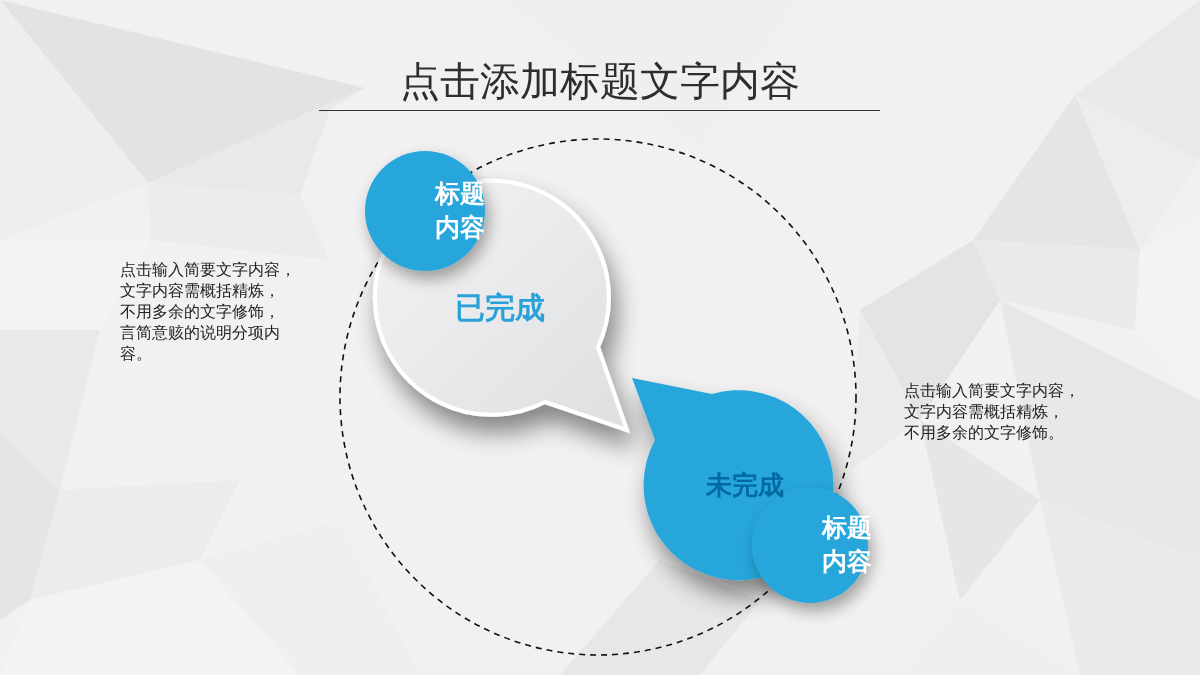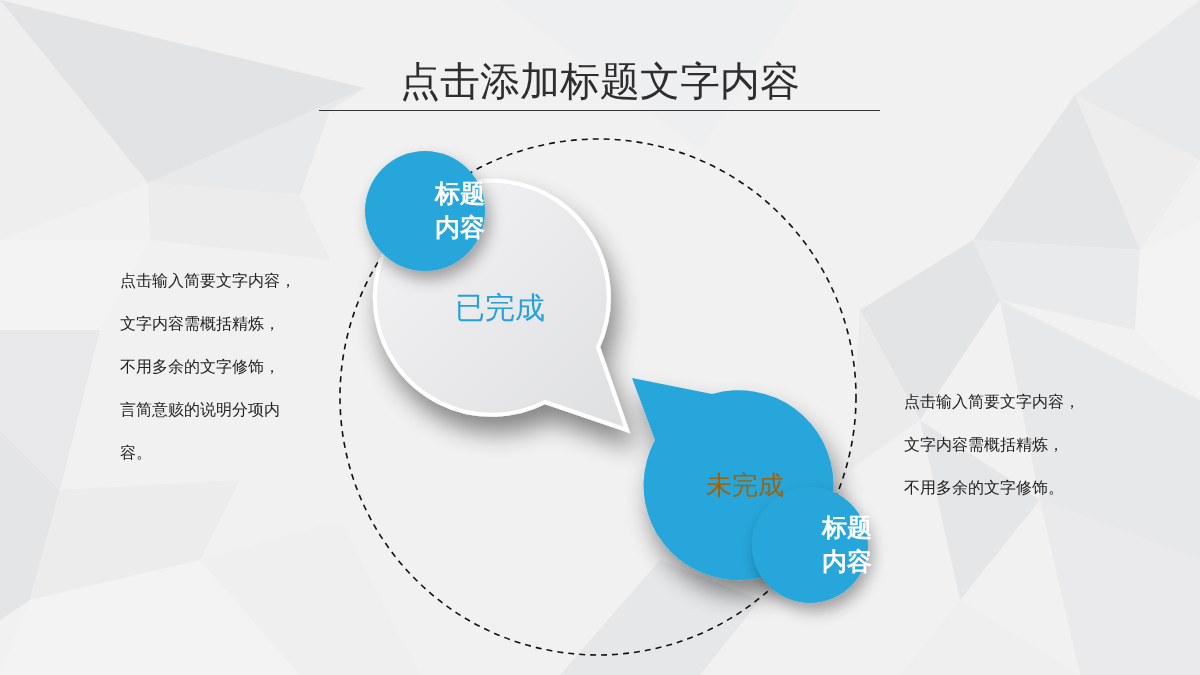"点击输入简要文字内容，" .desc { line-height: 43px -> 21px }
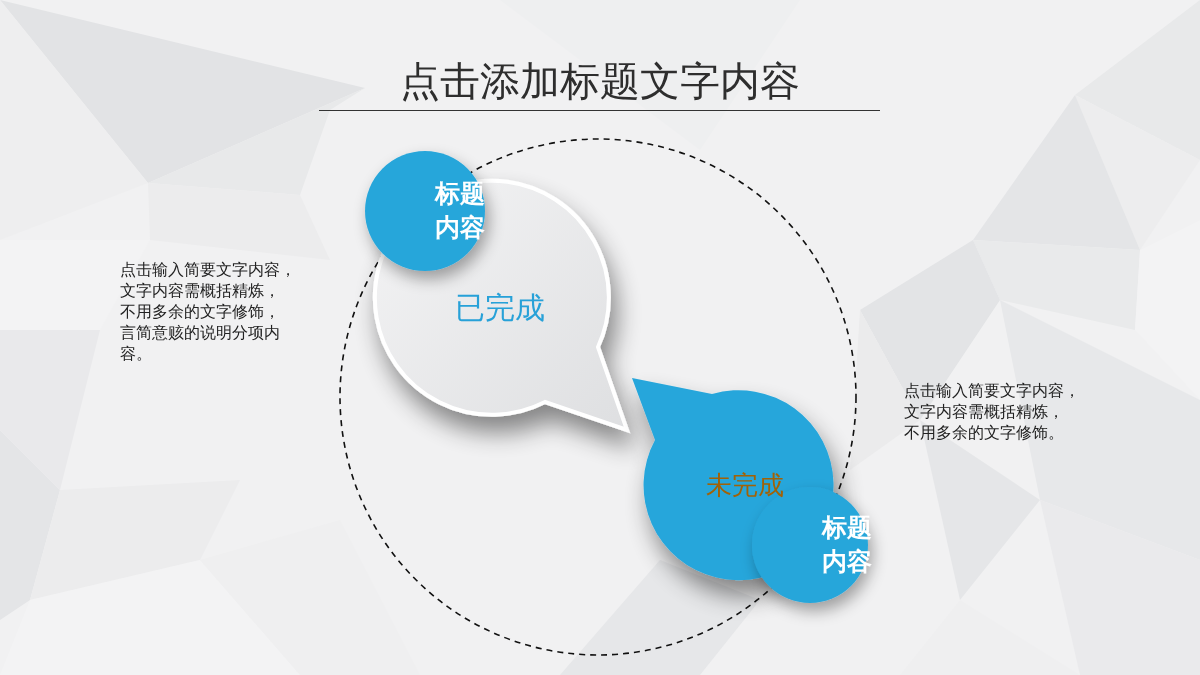"已完成" .label { font-weight: normal -> bold }
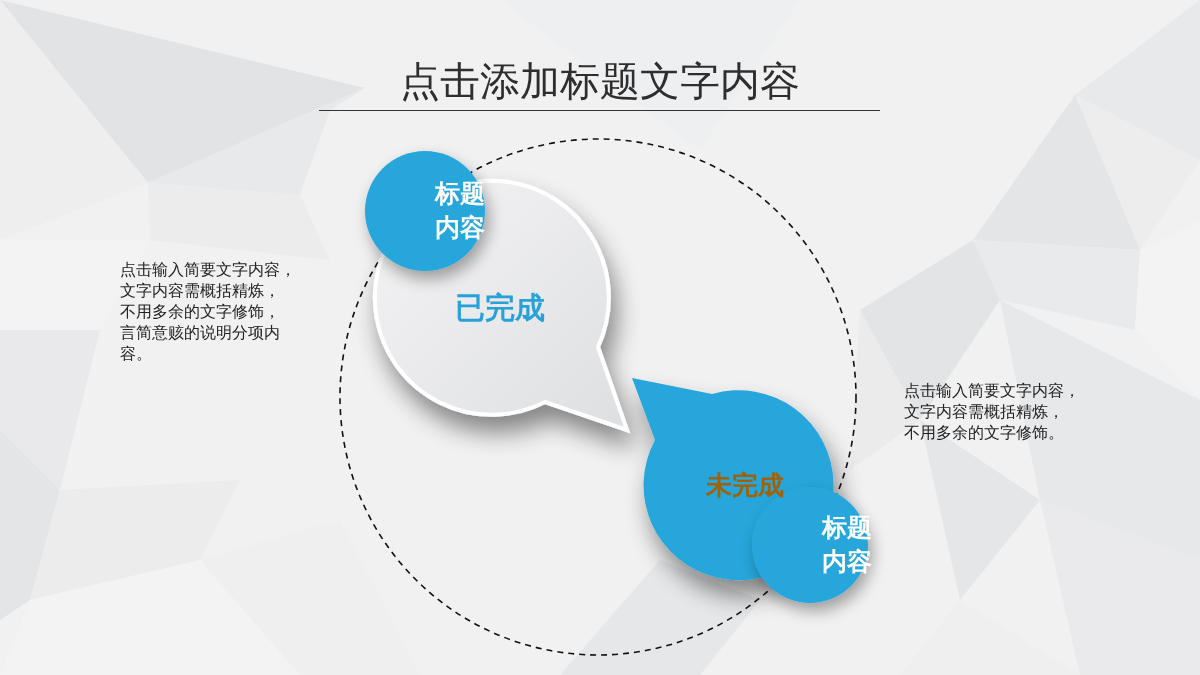"未完成" .label-todo { color: #a16207 -> #0369a1 }
